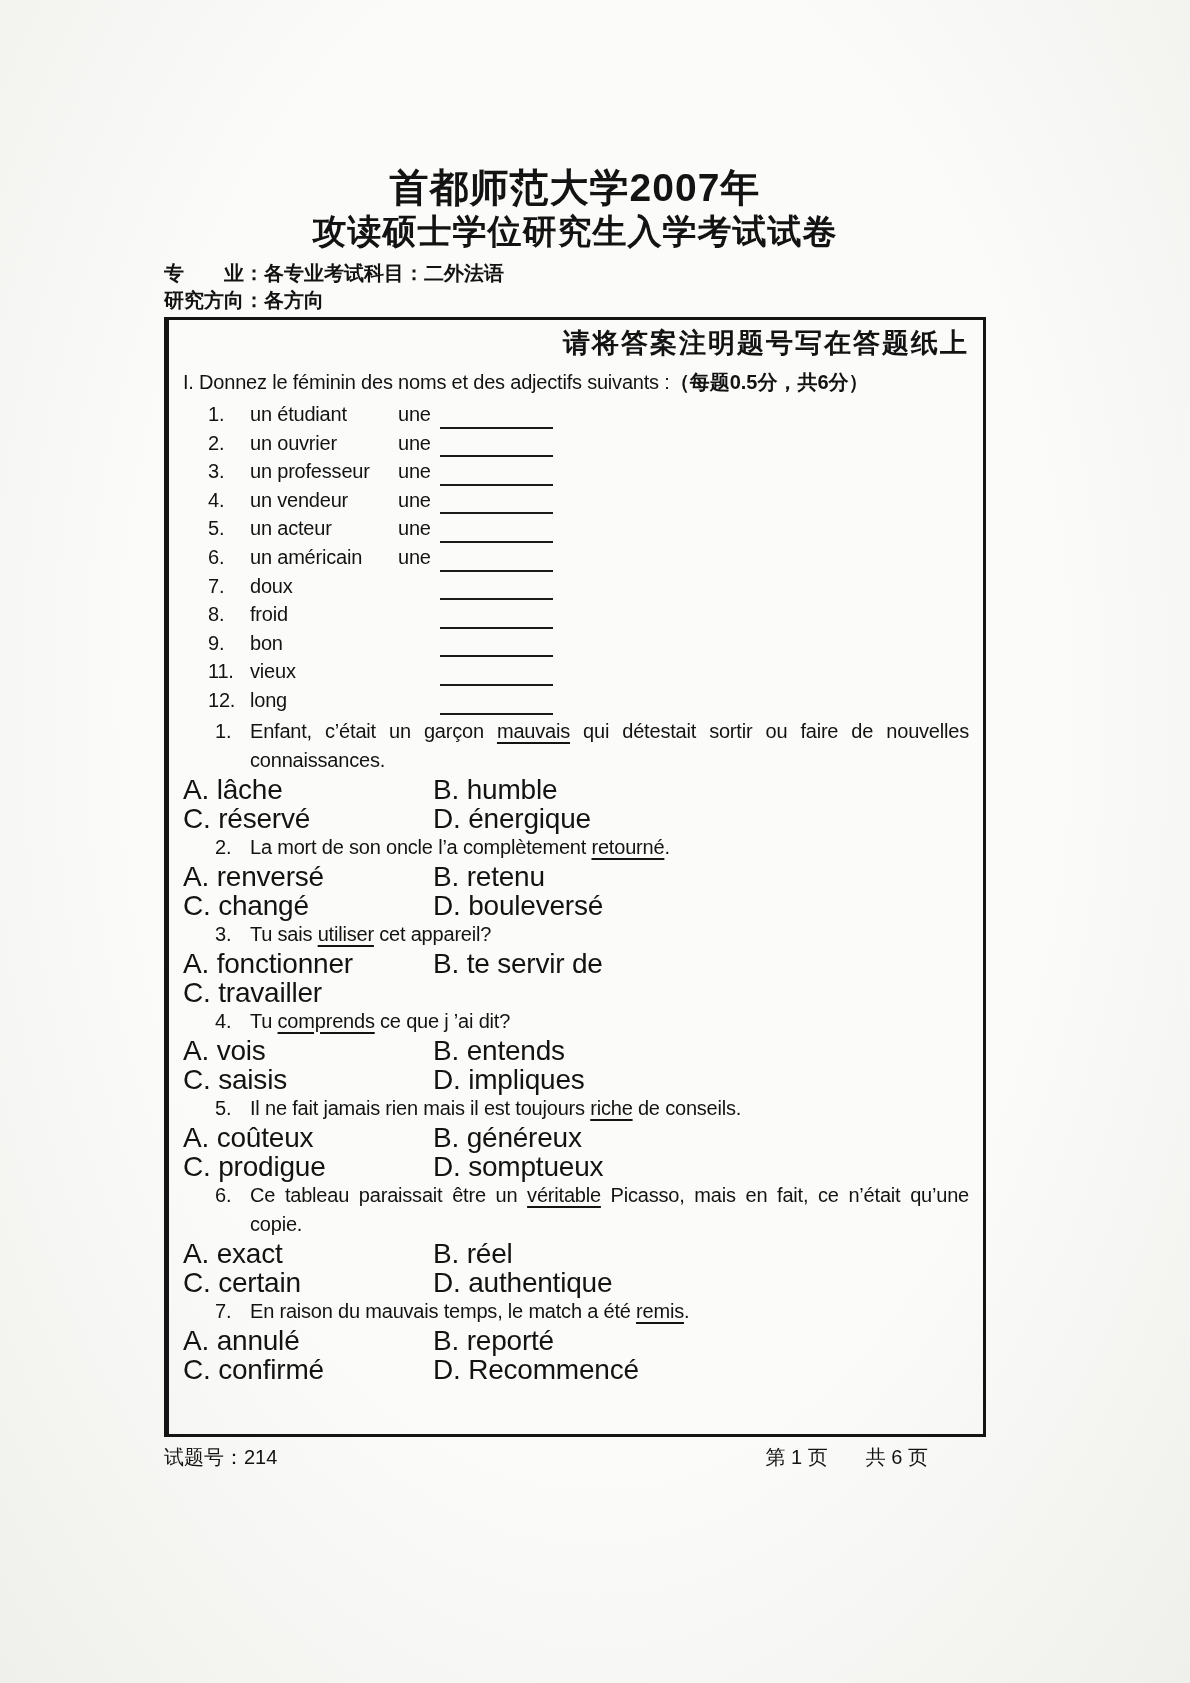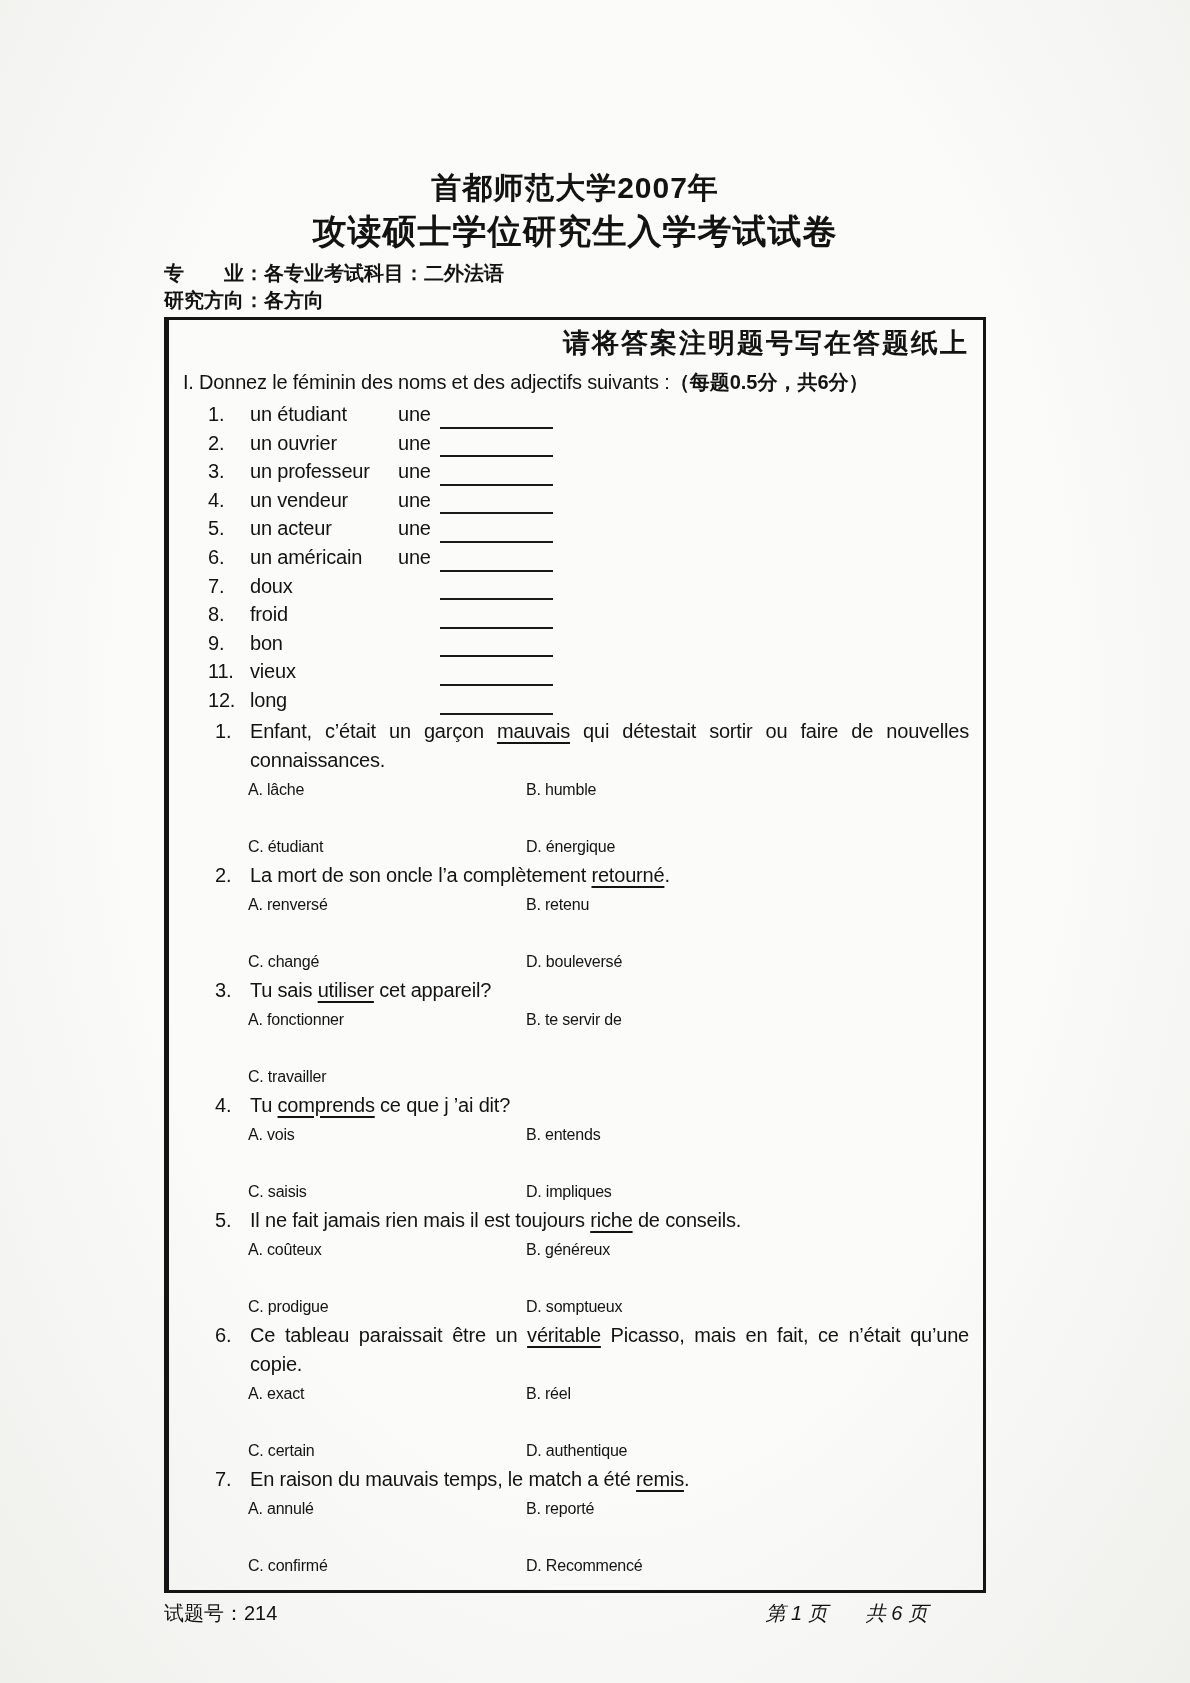"首都师范大学2007年" .title1 { font-size: 30px -> 39px }
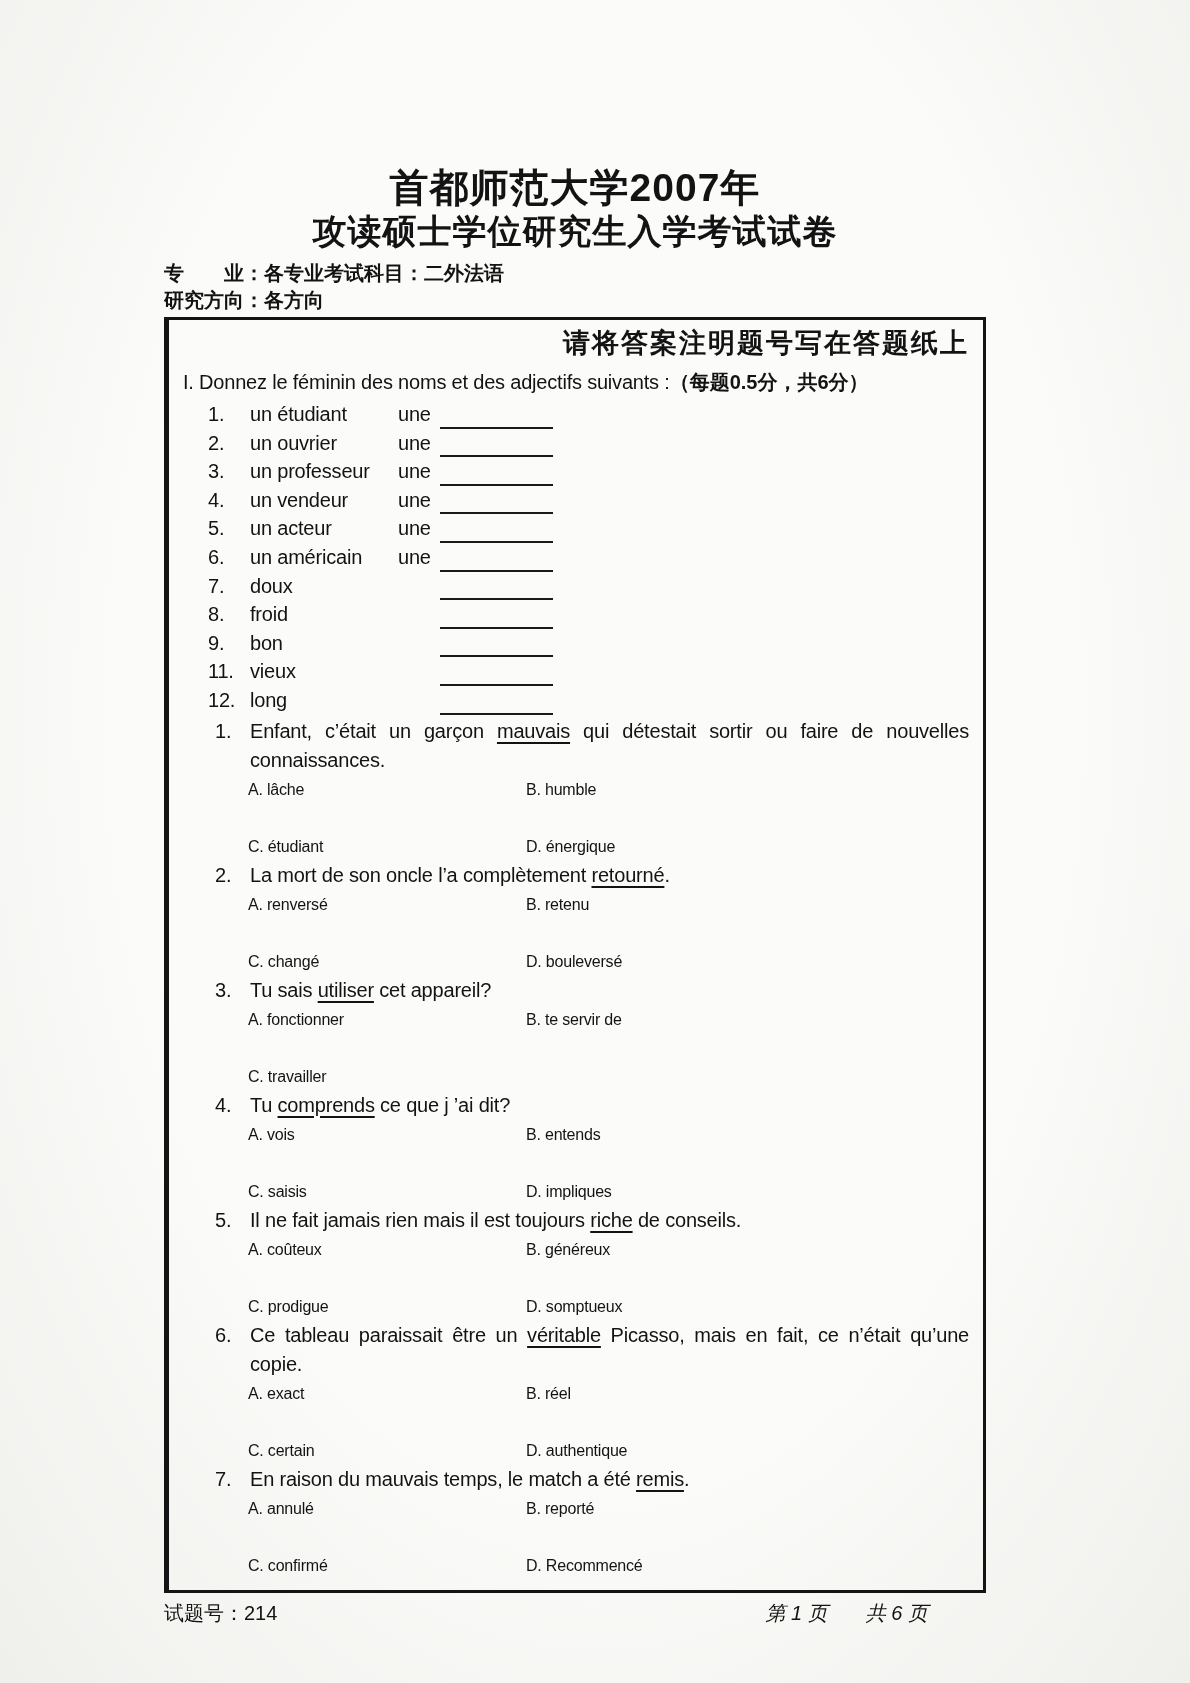"A. lâche" .opts { font-size: 16px -> 28px; gap: 28px -> none; margin-left: 65px -> none }
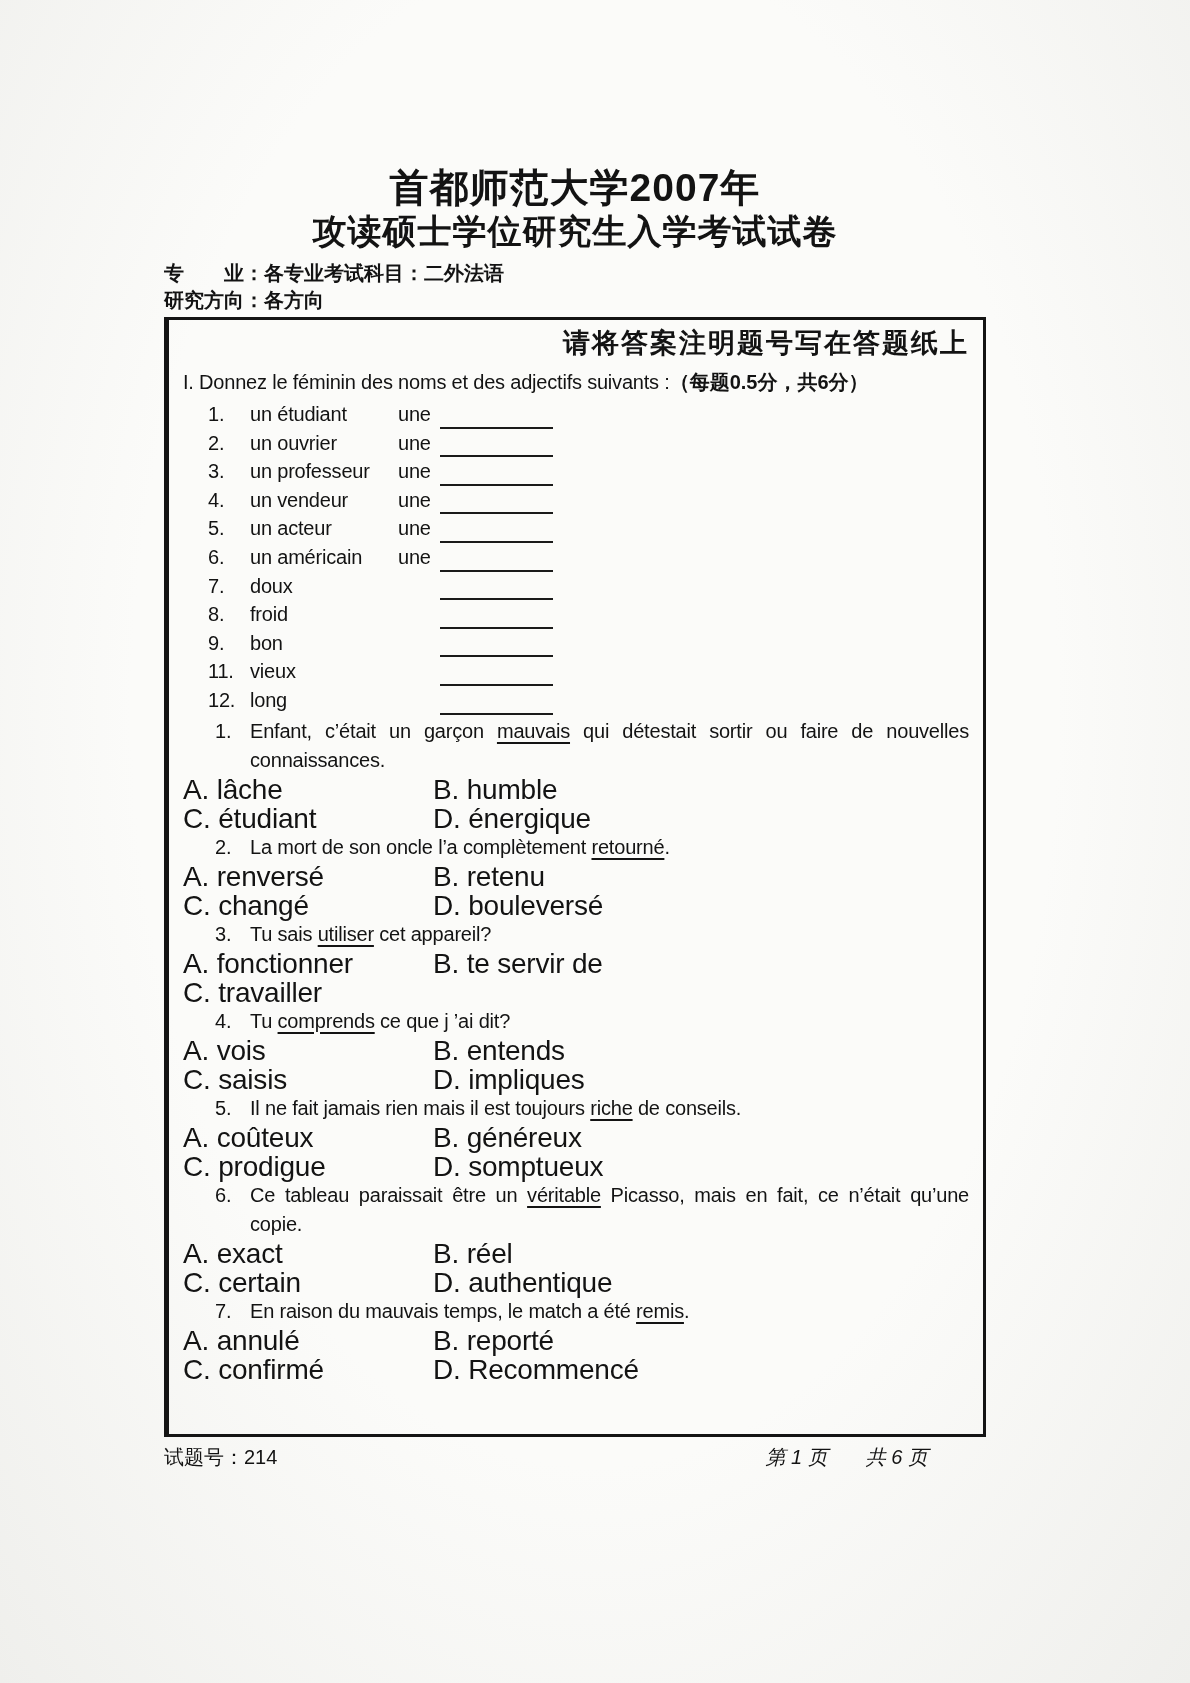"C. étudiant" span { text: étudiant -> réservé }
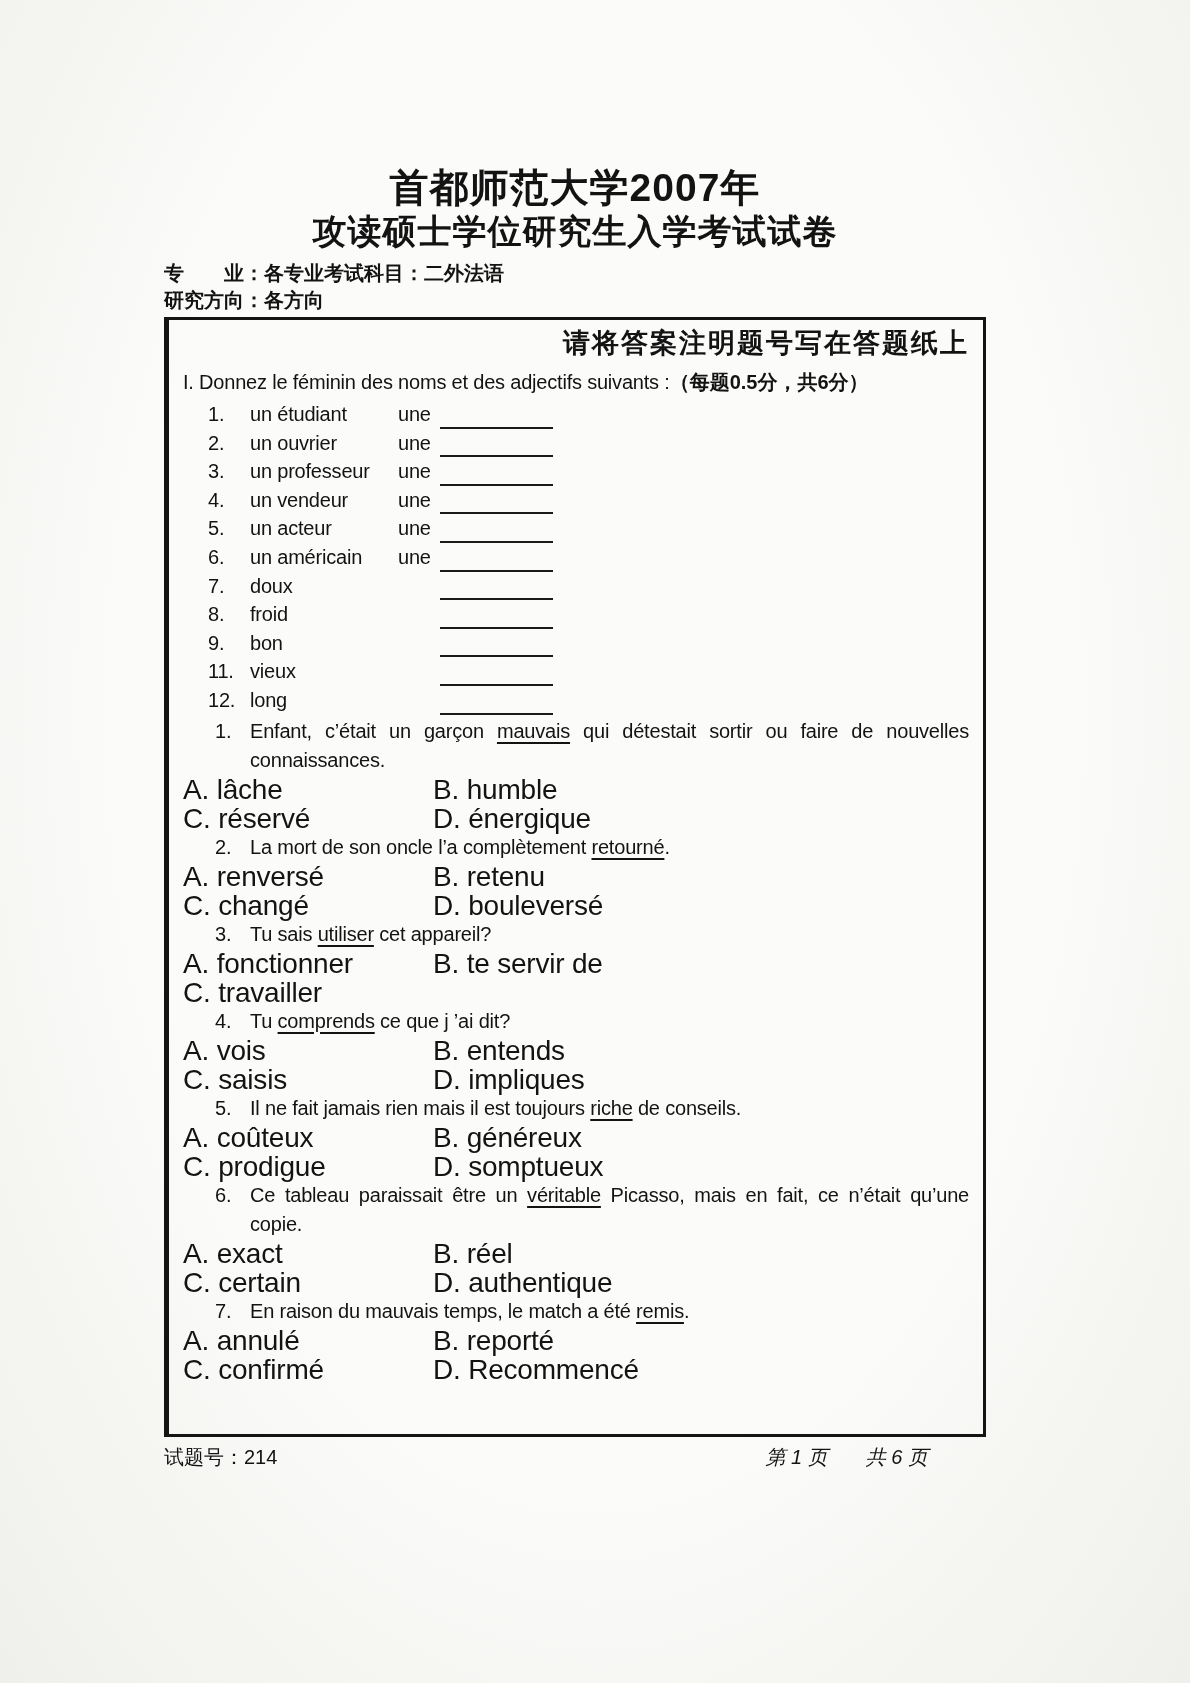"第 1 页" .footer-pages { font-style: italic -> none }
